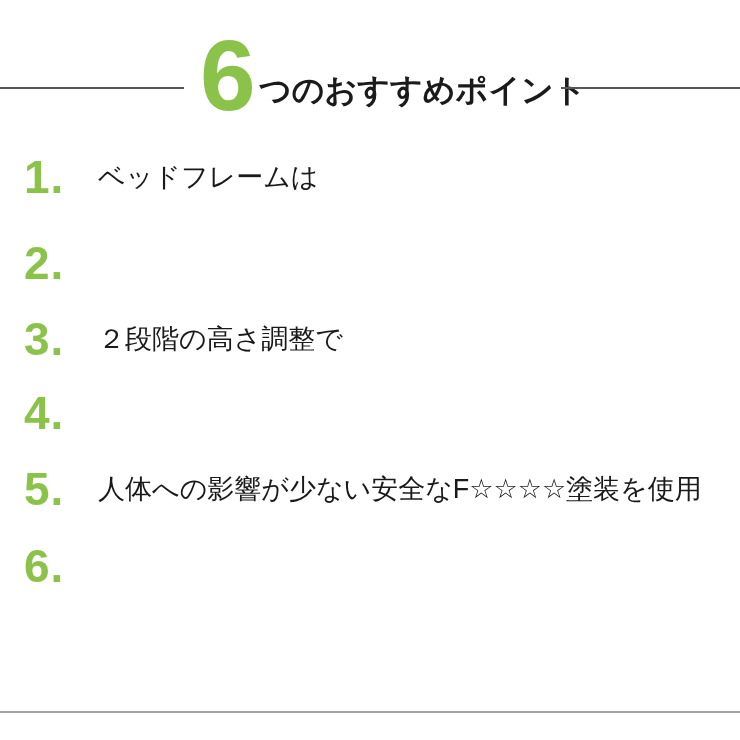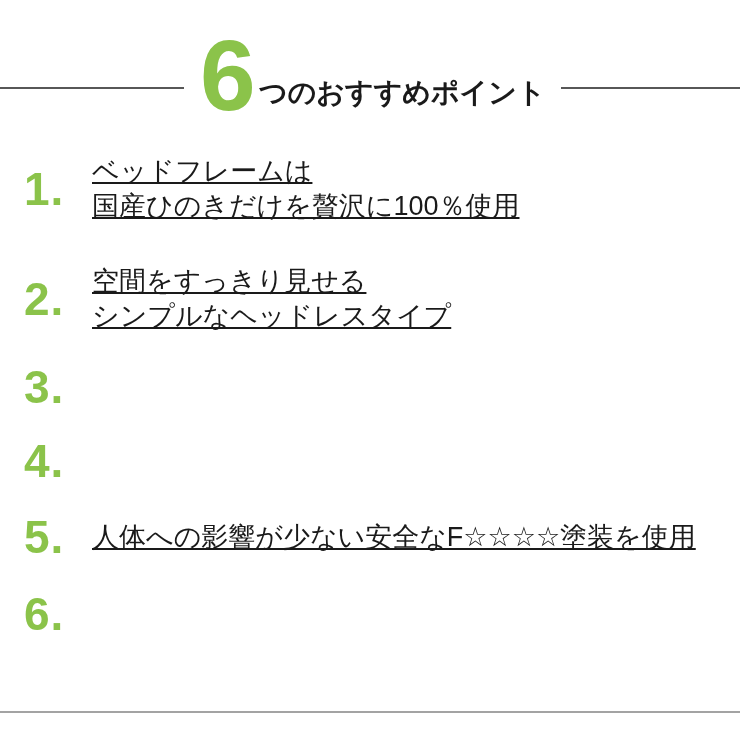"つのおすすめポイント" .header-title { font-family: none -> Liberation Mono, monospace; font-size: 28px -> 32px }
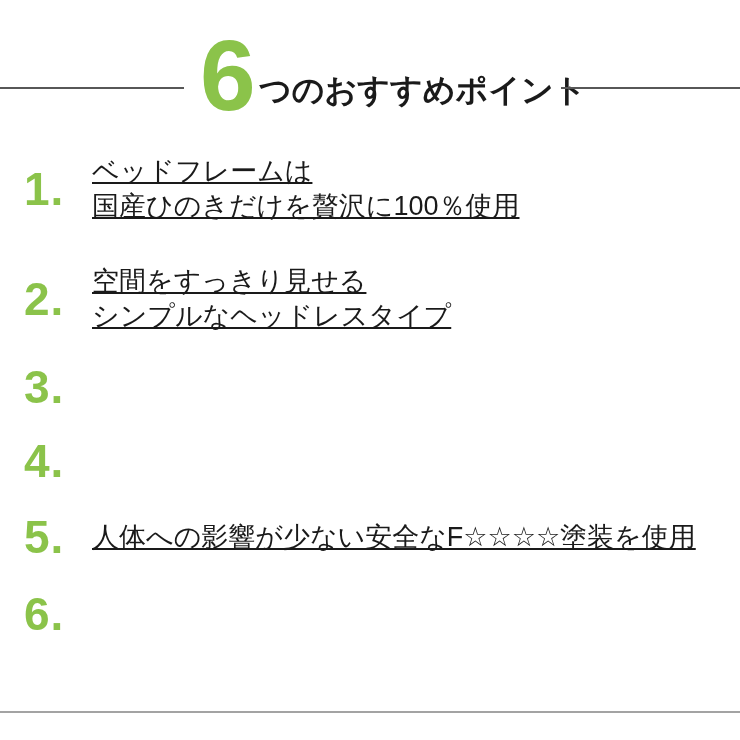"ベッドフレームは" .point-text { margin-left: 18px -> 24px; text-decoration: underline -> none }
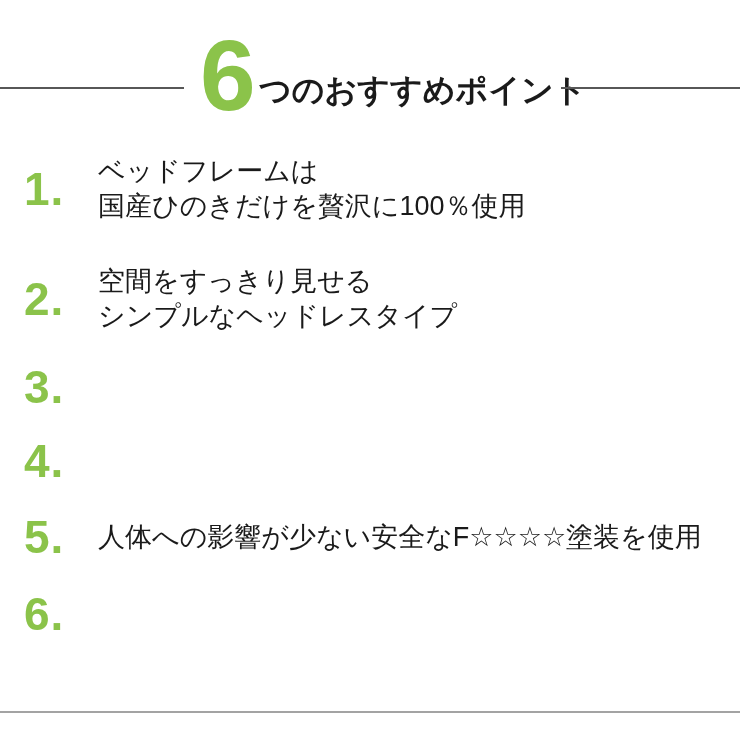"国産ひのきだけを贅沢に100％使用" div { html: <div>国産ひのきだけを贅沢に100％使用</div> -> none }
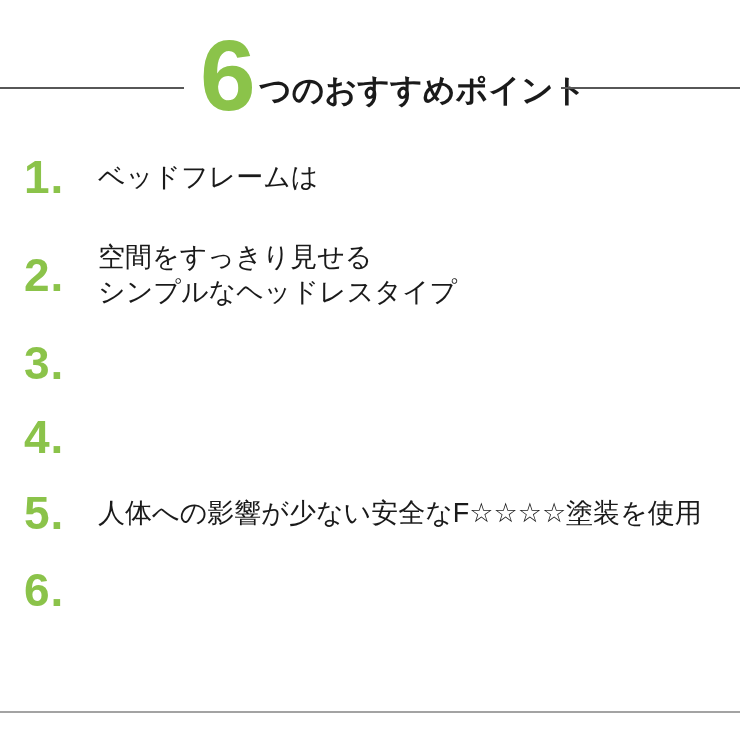"空間をすっきり見せる" div.point-text { html: <div> <div>空間をすっきり見せる</div> <div>シンプルなヘッドレスタイプ</div> </div> -> none }
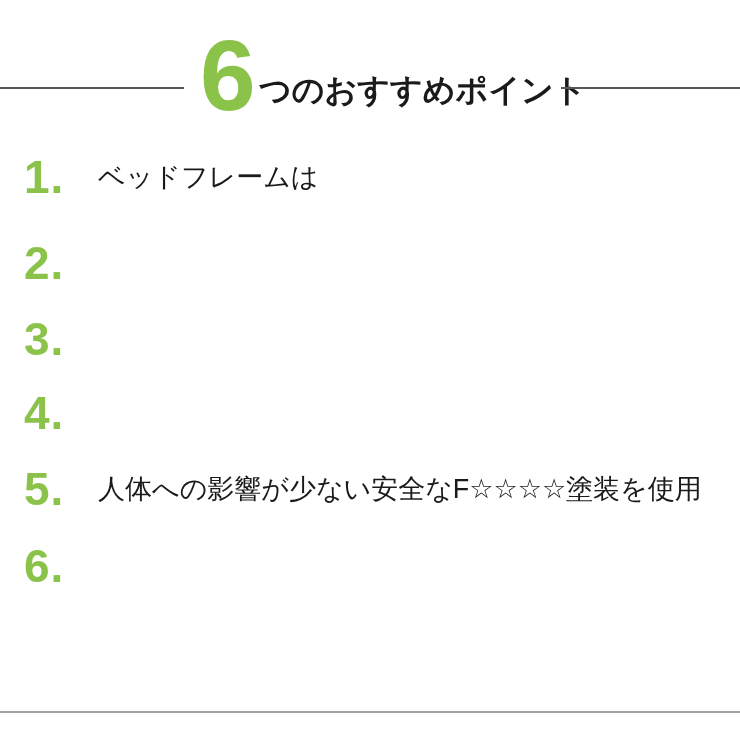"２段階の高さ調整で" div { html: none -> <div>２段階の高さ調整で</div> }
